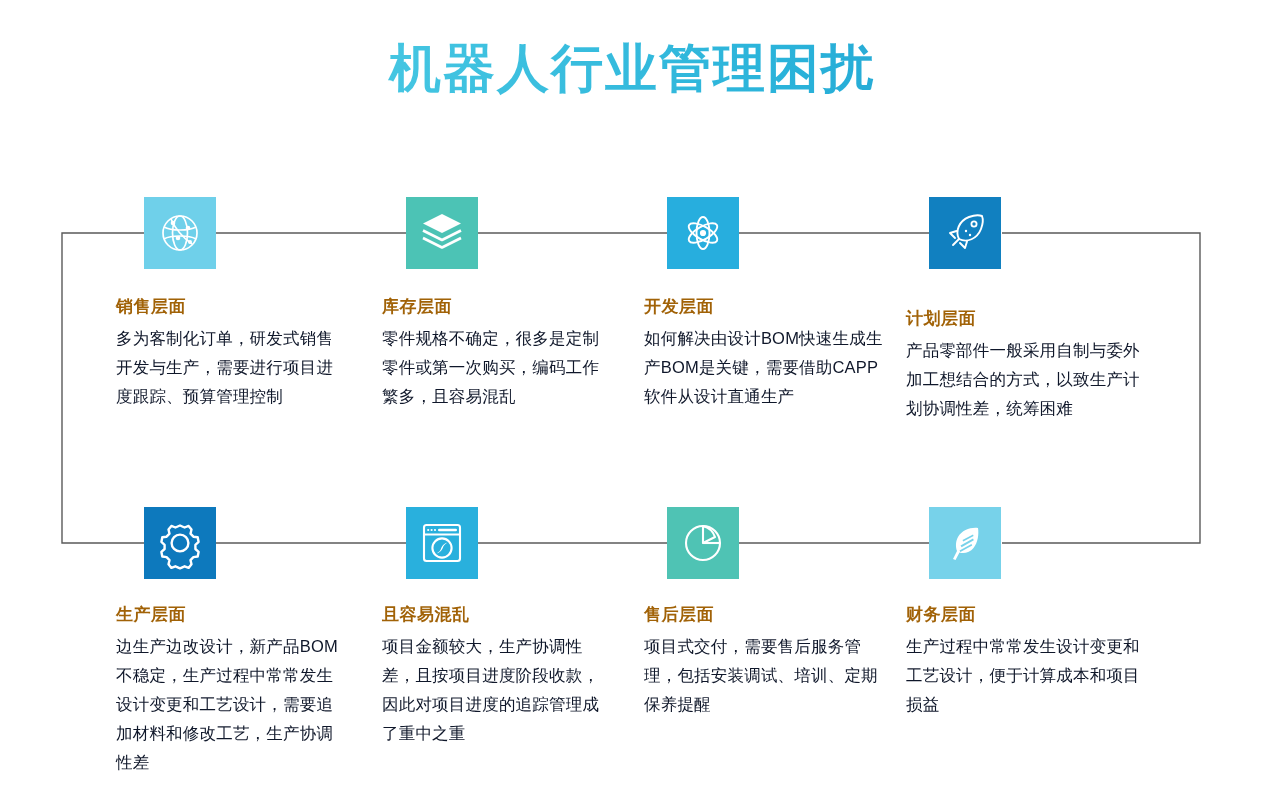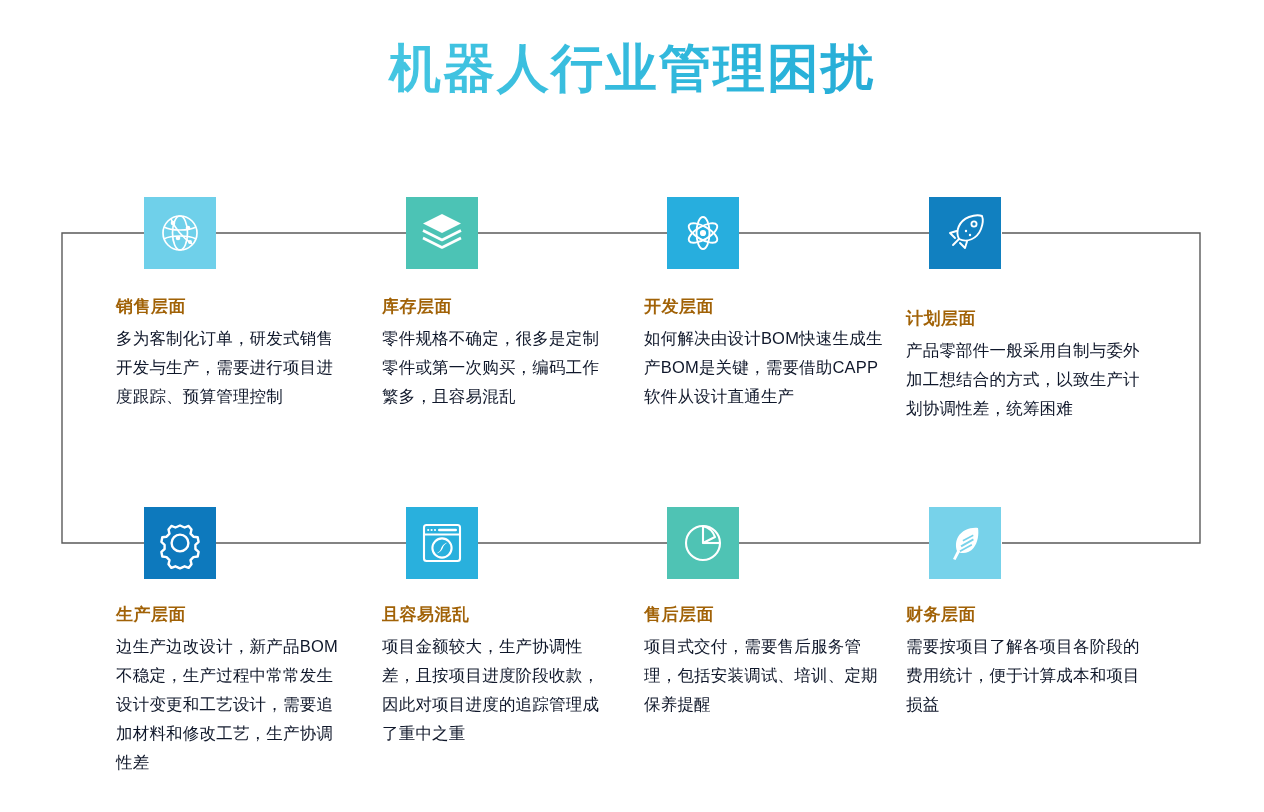"需要按项目了解各项目各阶段的费用统计，便于计算成本和项目损益" p.bd { text: 需要按项目了解各项目各阶段的费用统 -> 生产过程中常常发生设计变更和工艺设 }
